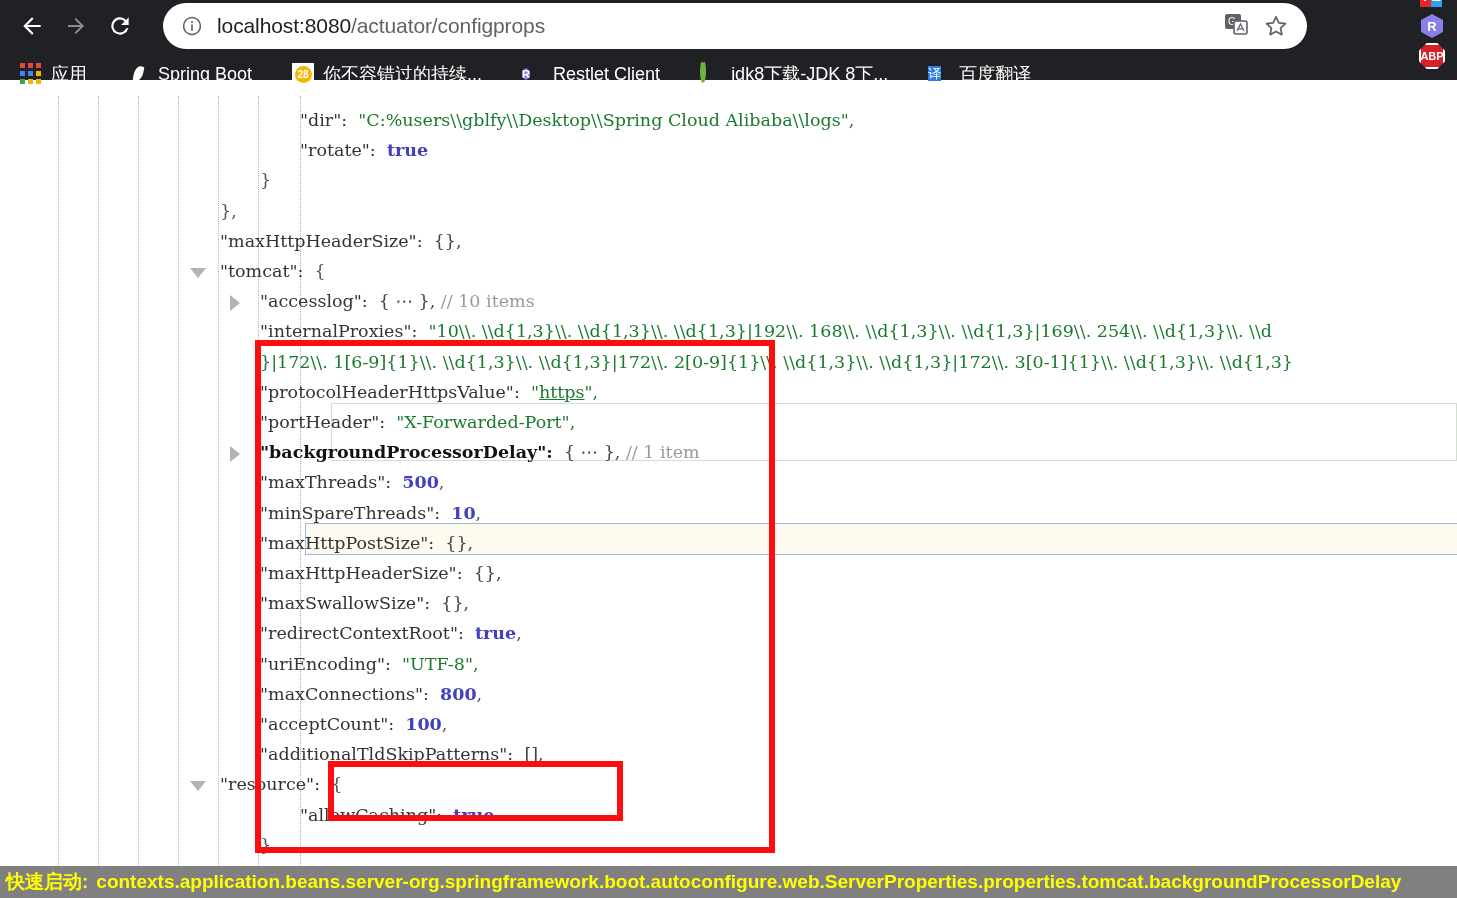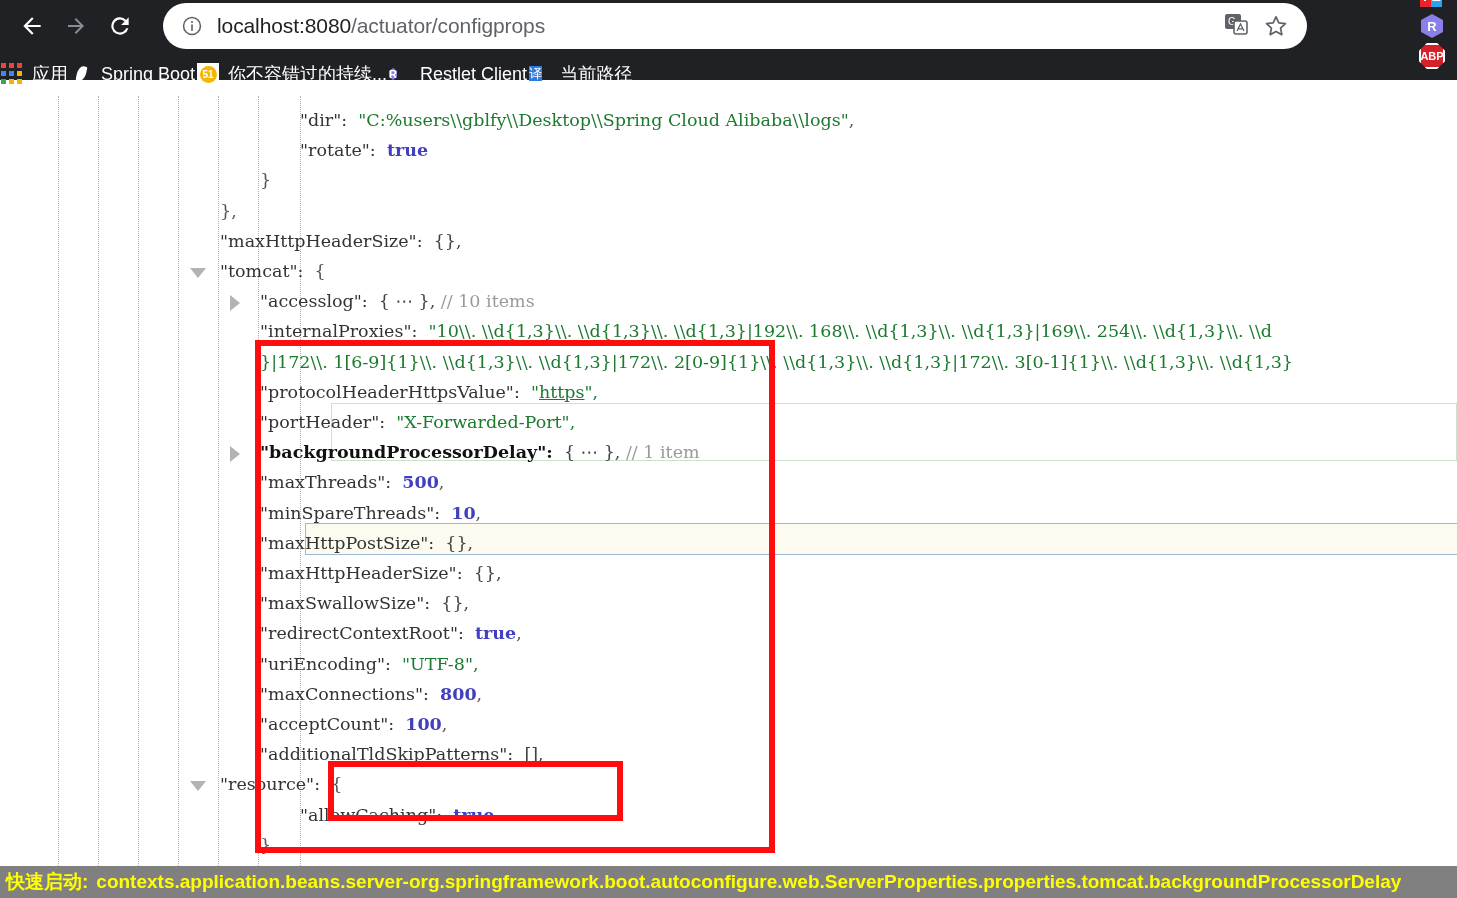"应用" .bookmark { padding: 0 1px -> 0 20px }
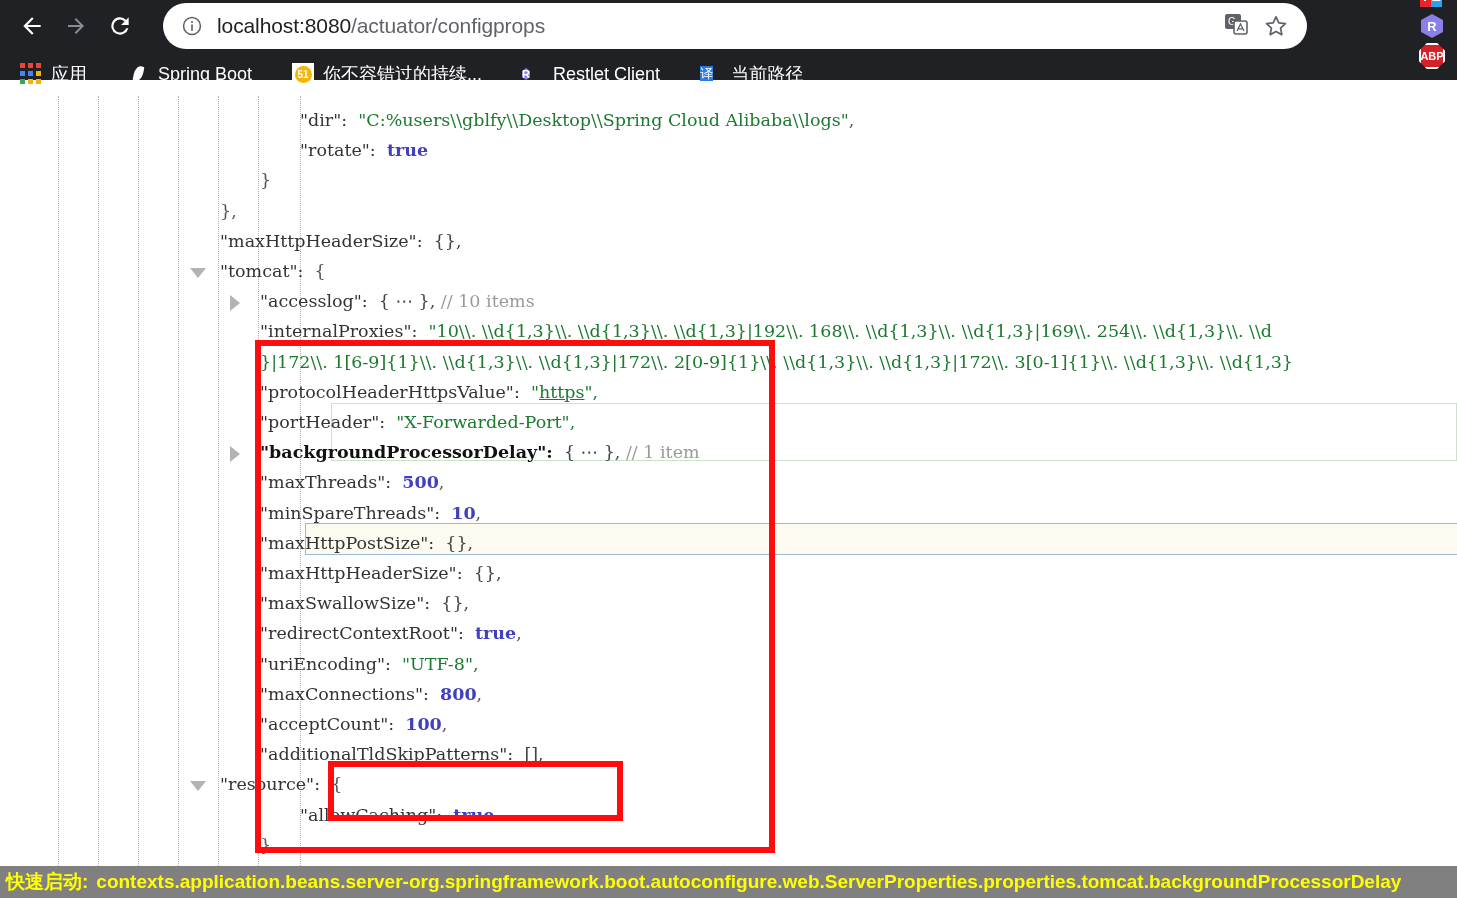"51" b { text: 51 -> 28 }
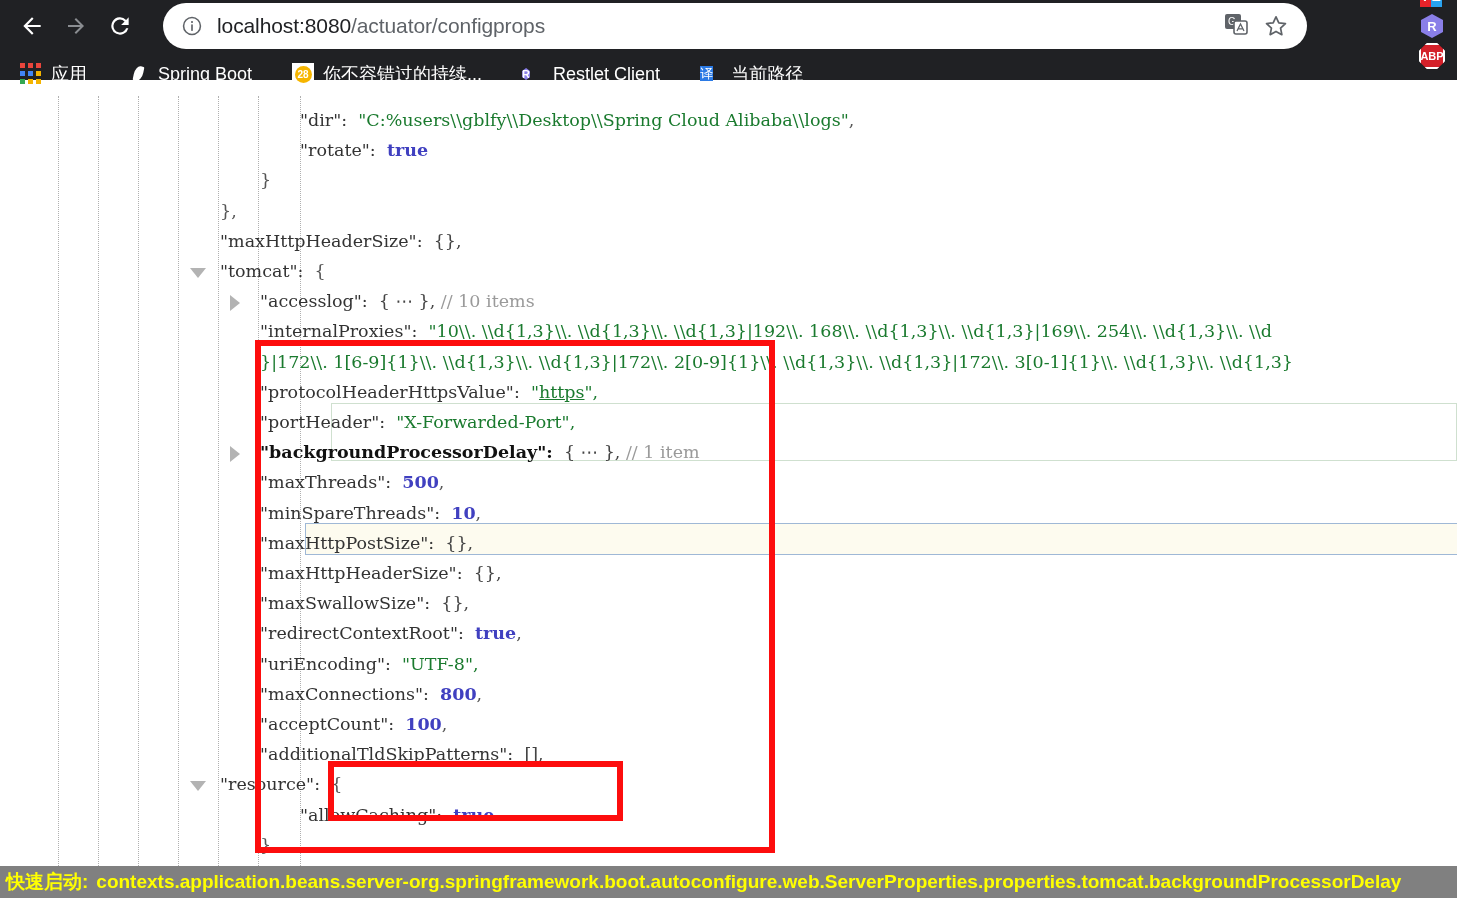"jdk8下载-JDK 8下..." div.bookmark { html: none -> <div> <span><span></span></span> <span>jdk8下载-JDK 8下...</span> </div> }
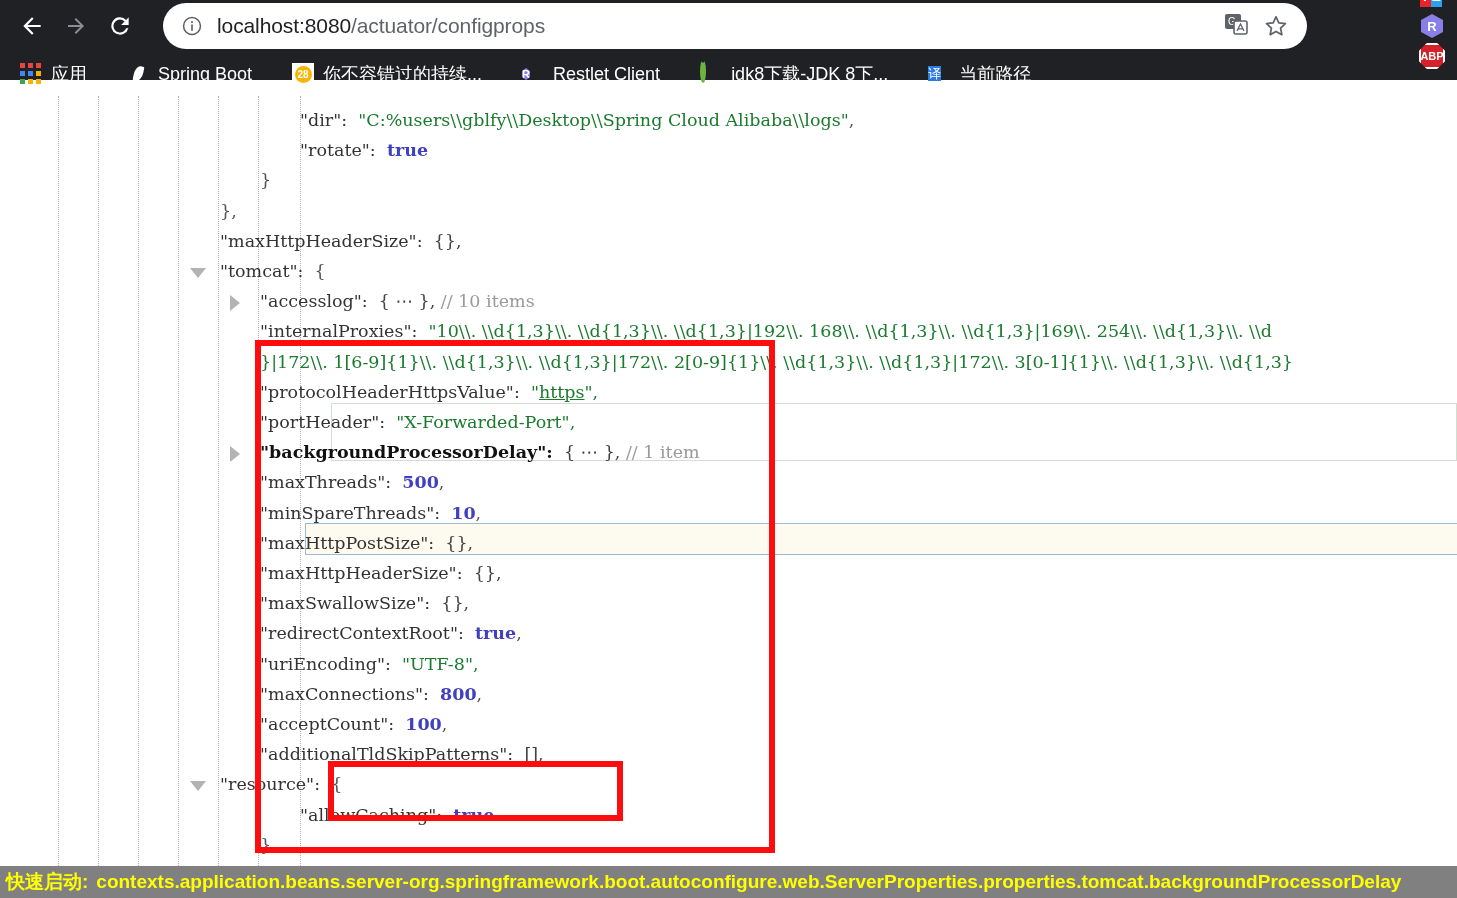"当前路径" span.bm-label { text: 当前路径 -> 百度翻译 }
